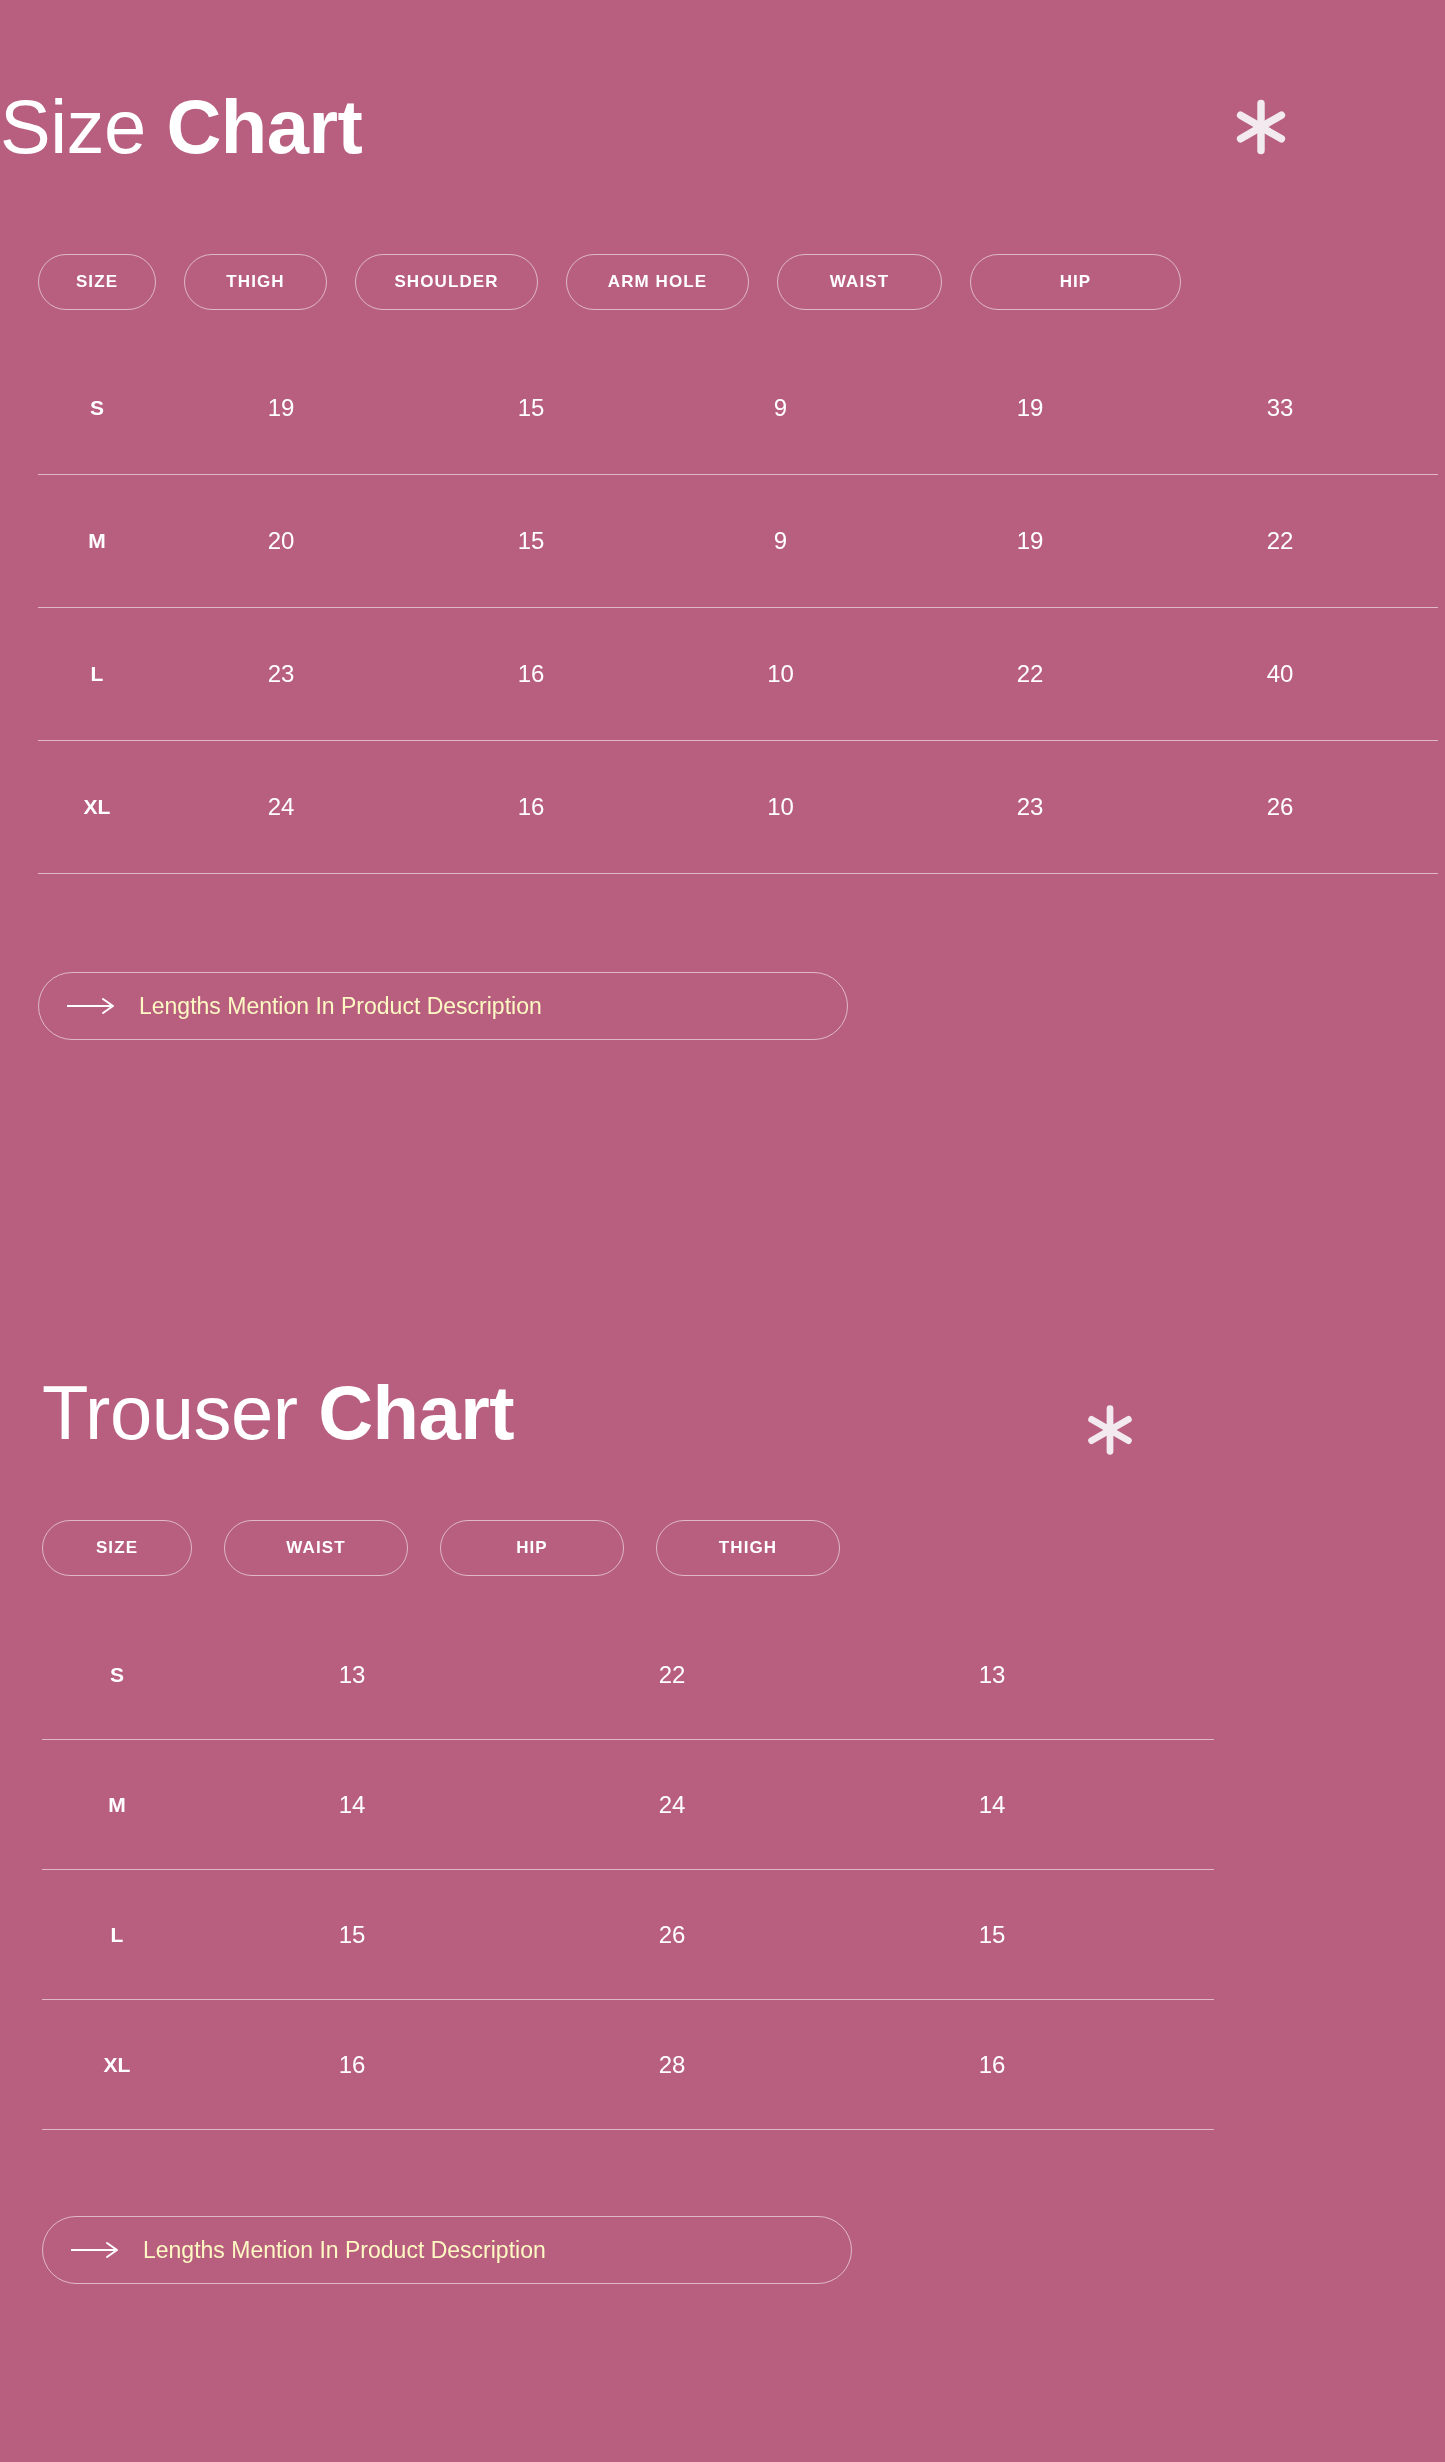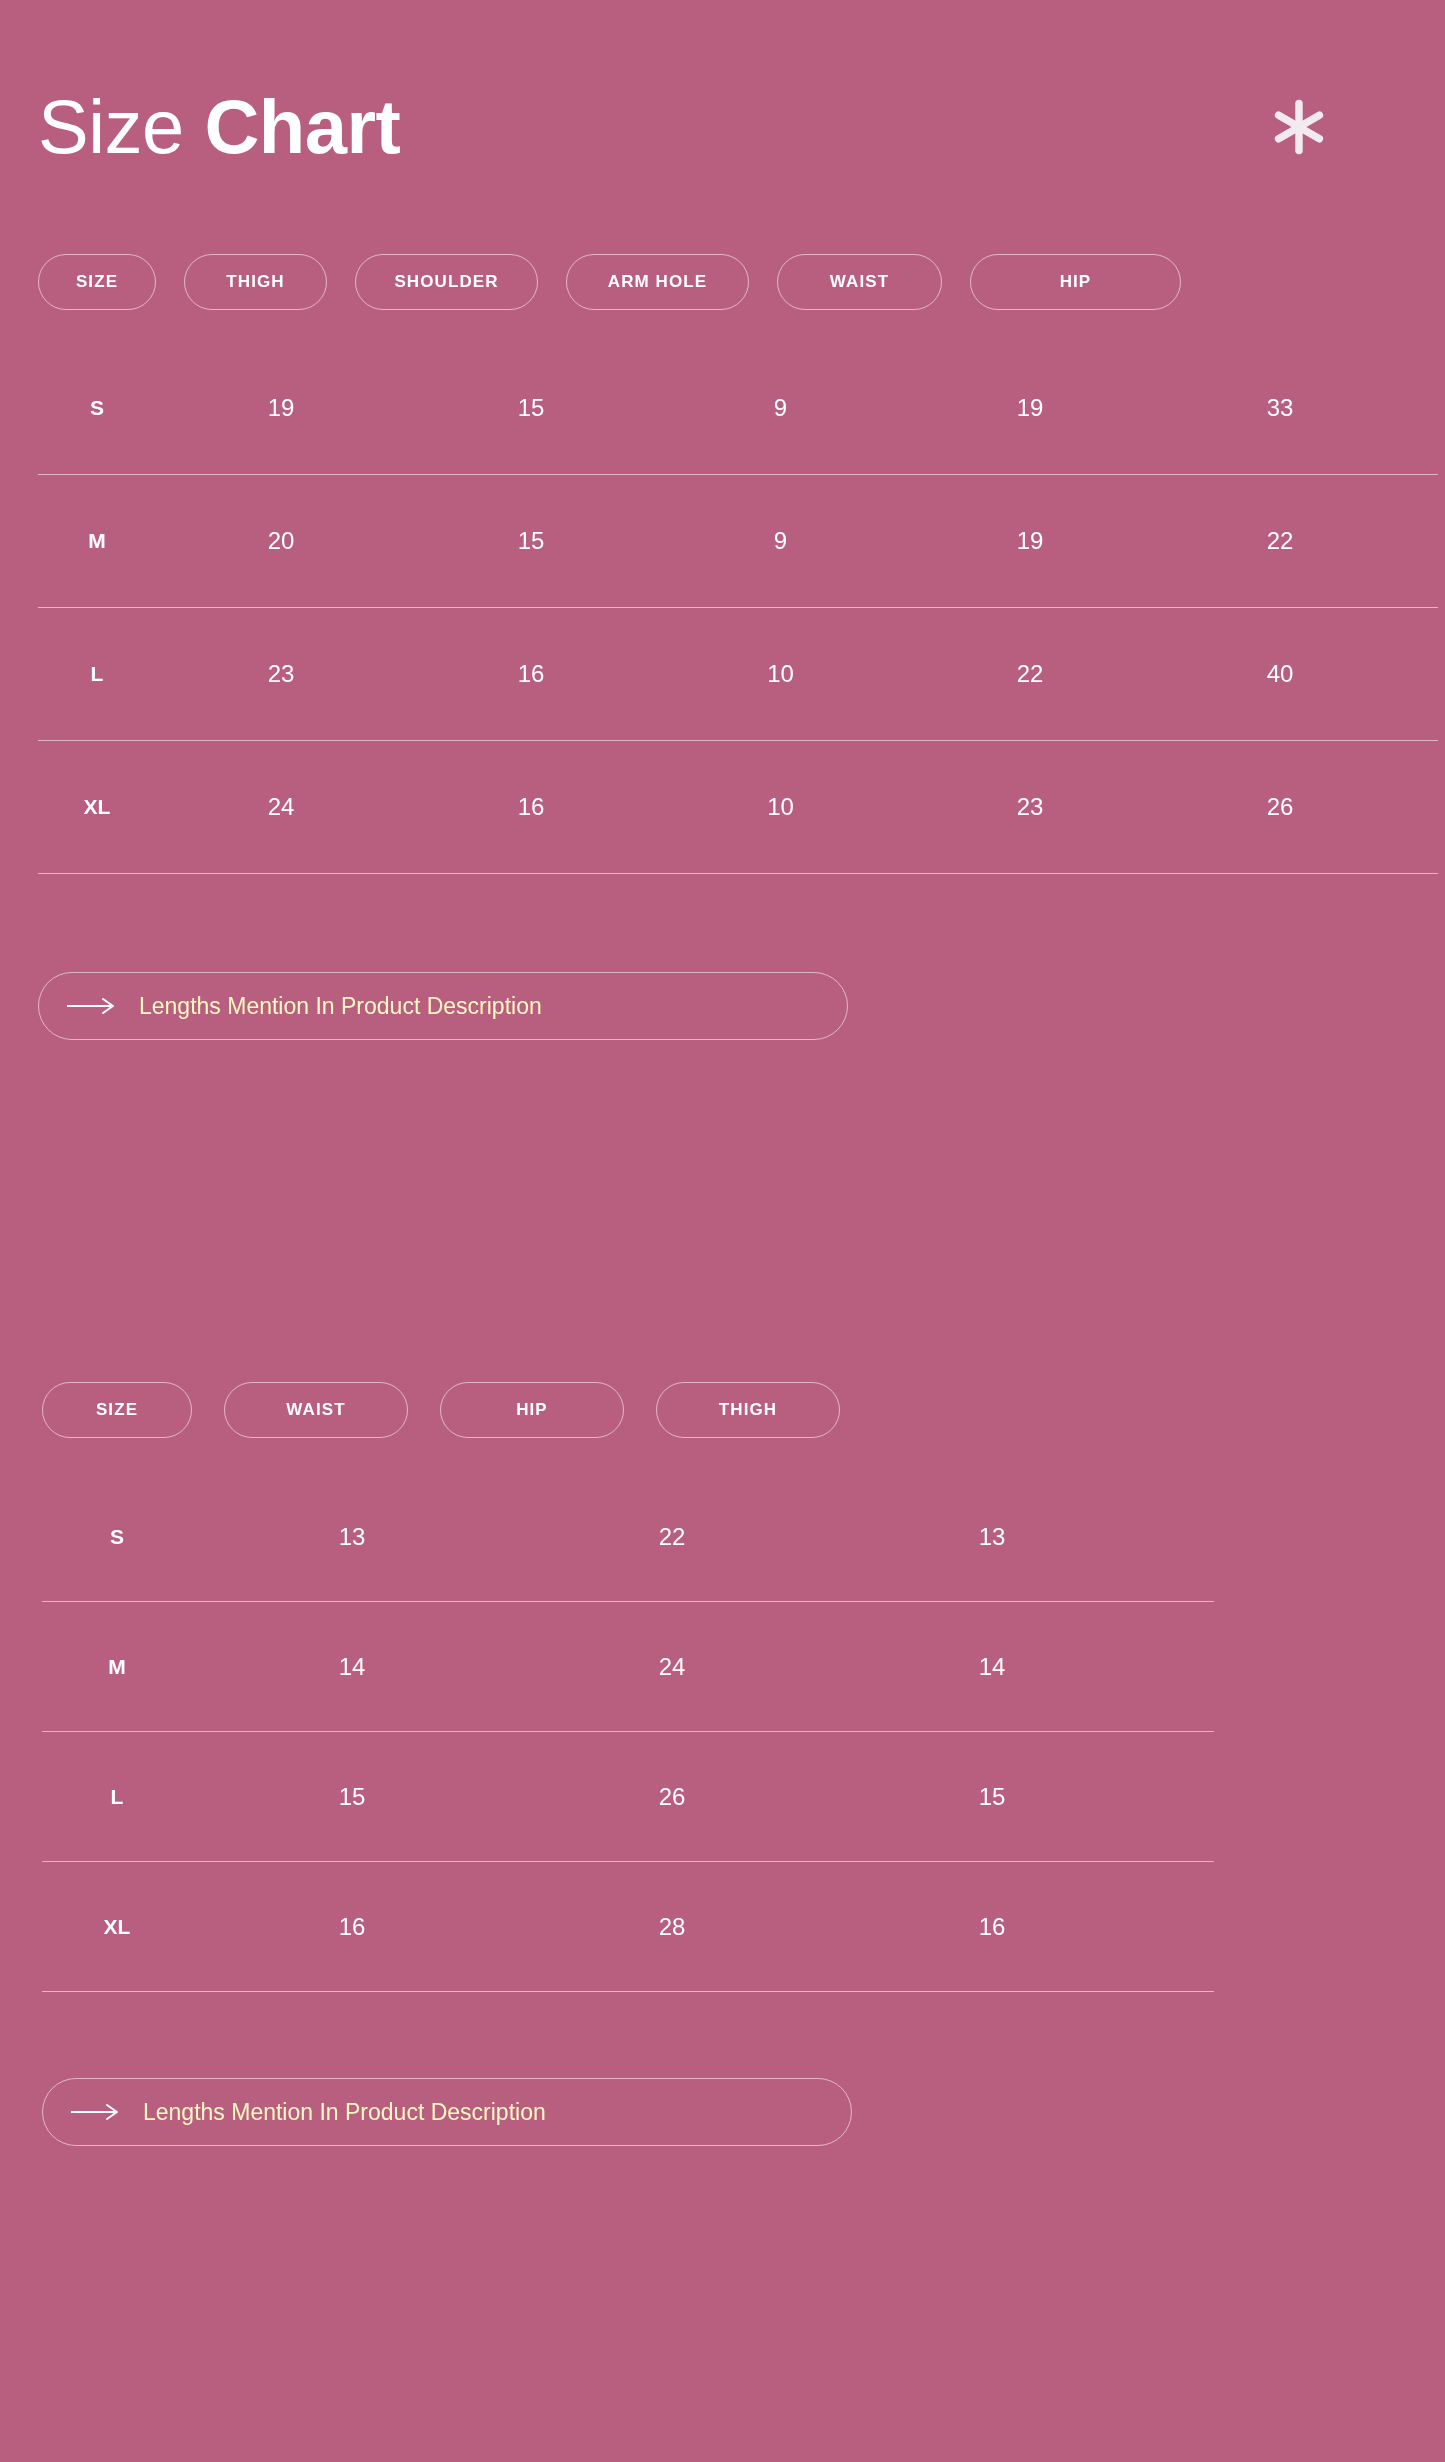"Size Chart" #size-chart-section .section-head { margin-left: 38px -> none }
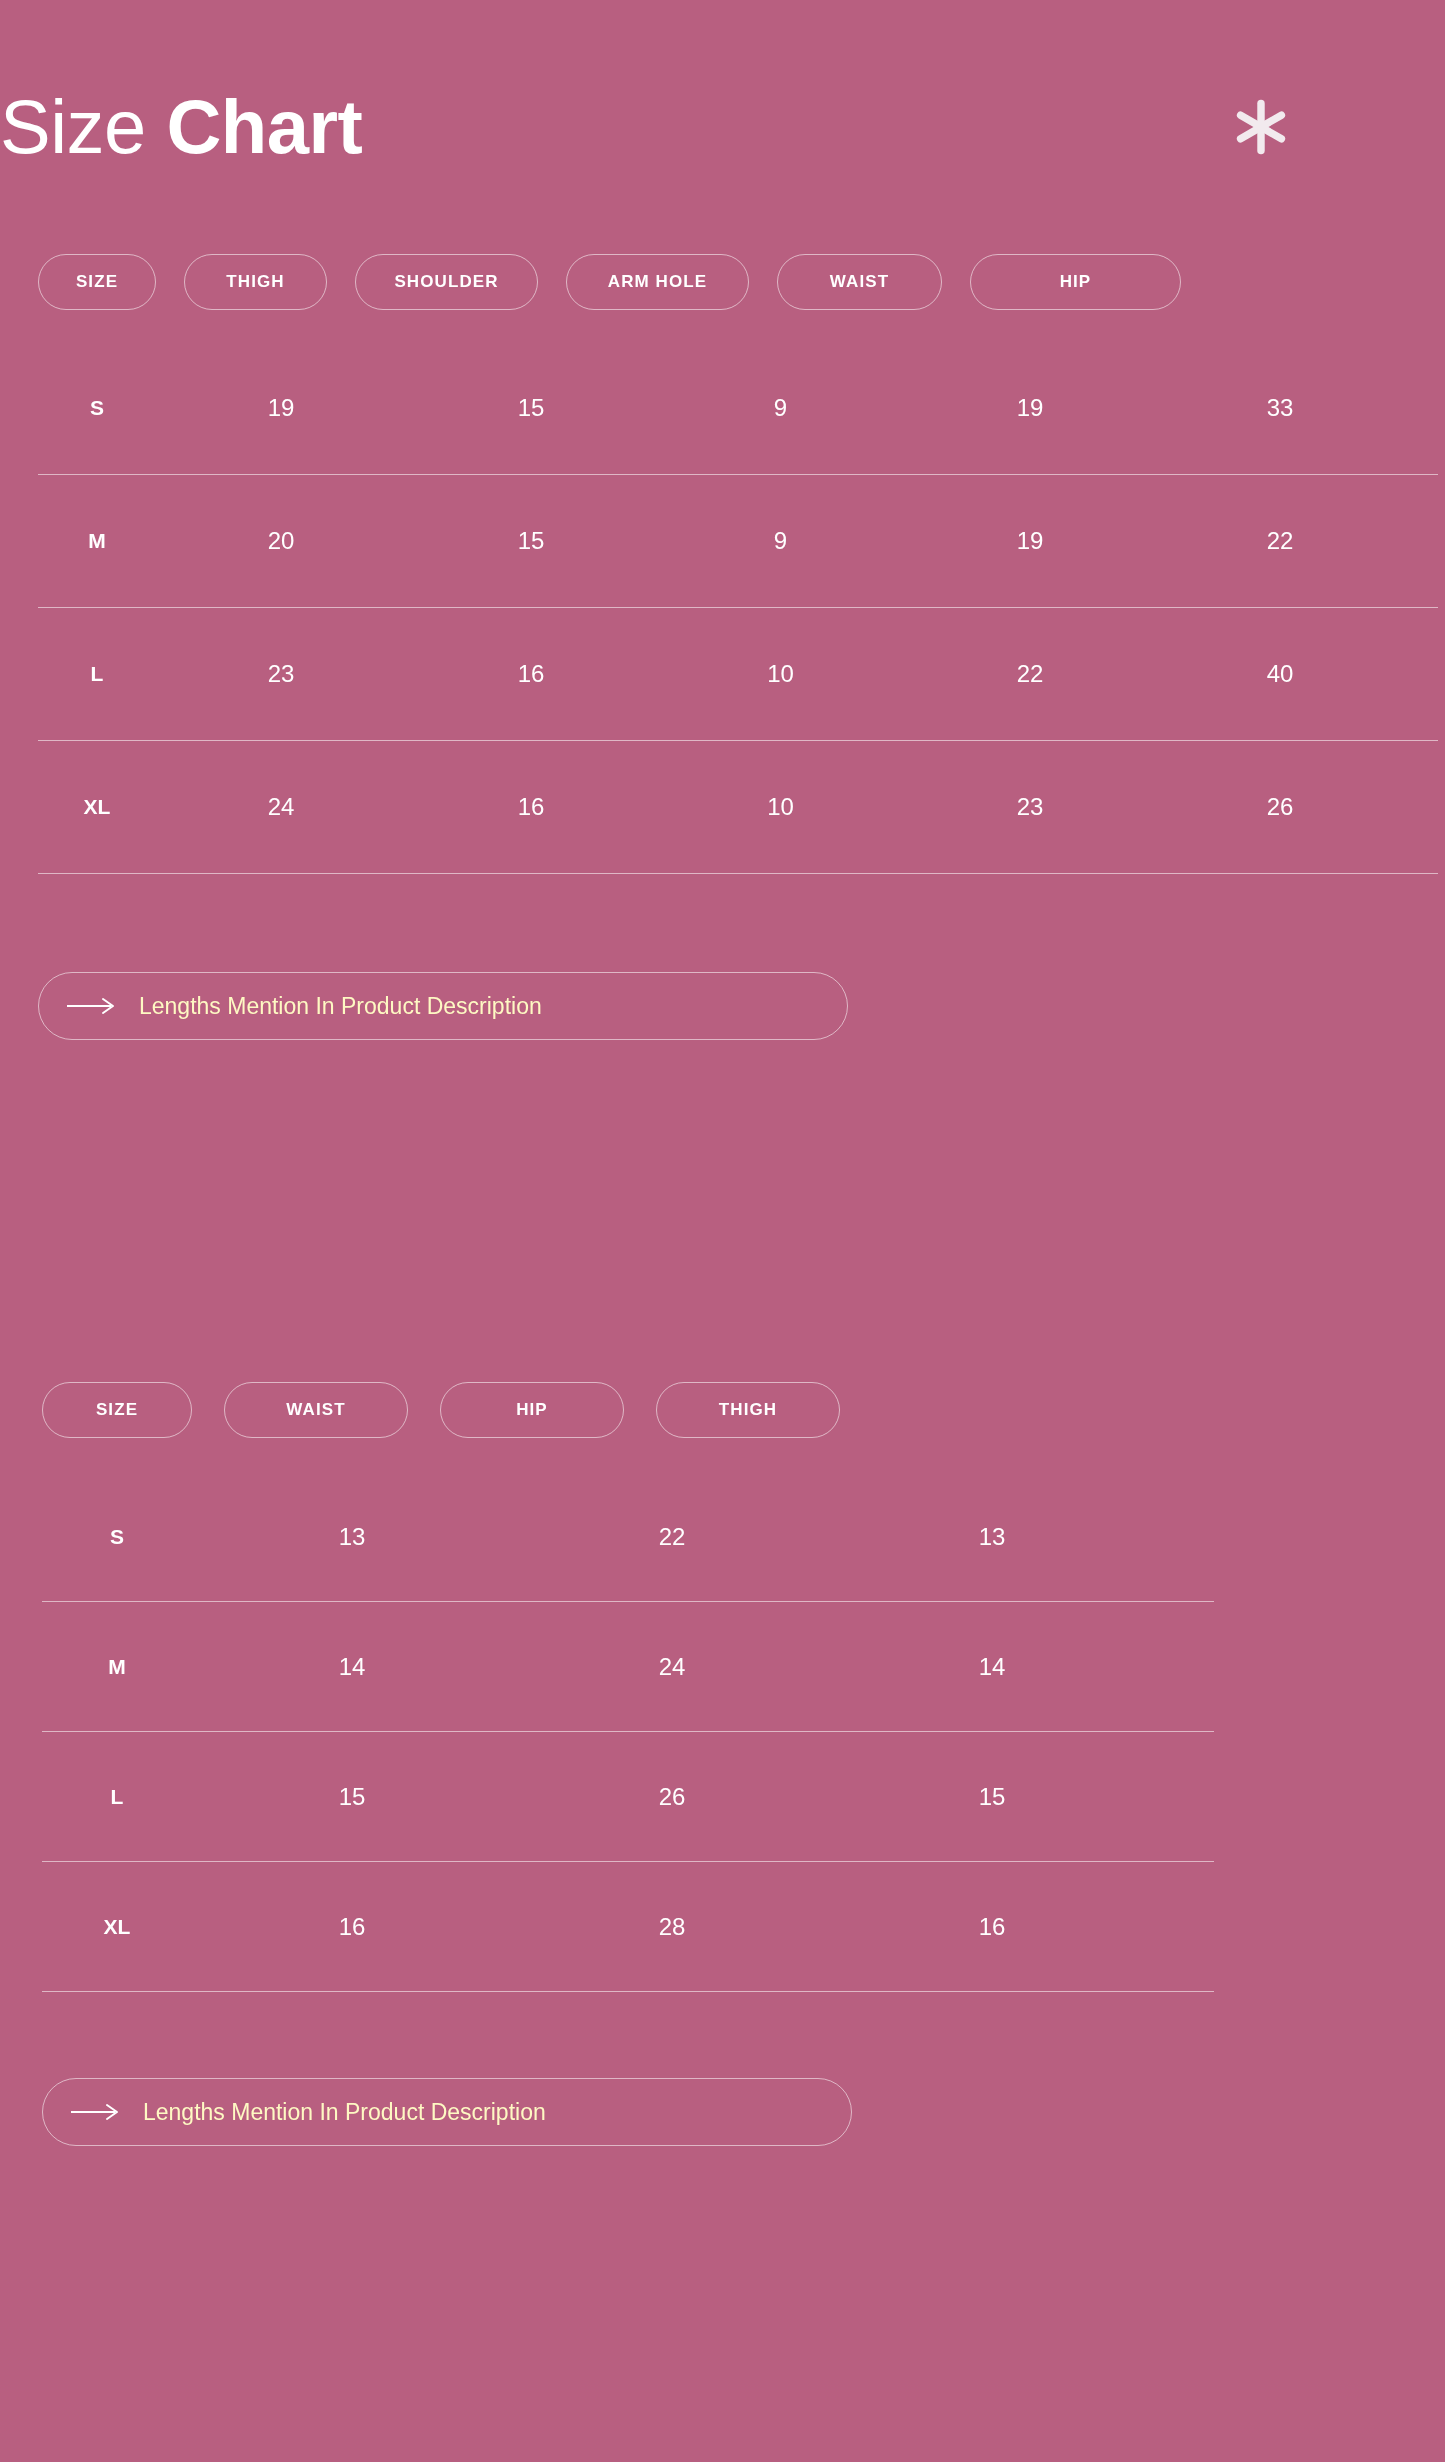"Trouser Chart" div.section-head { html: none -> <div> <h1> <span>Trouser</span> <span>Chart</span> </h1> <span> <svg> <g> <rect></rect> <rect></rect> <rect></rect> </g> </svg> </span> </div> }
